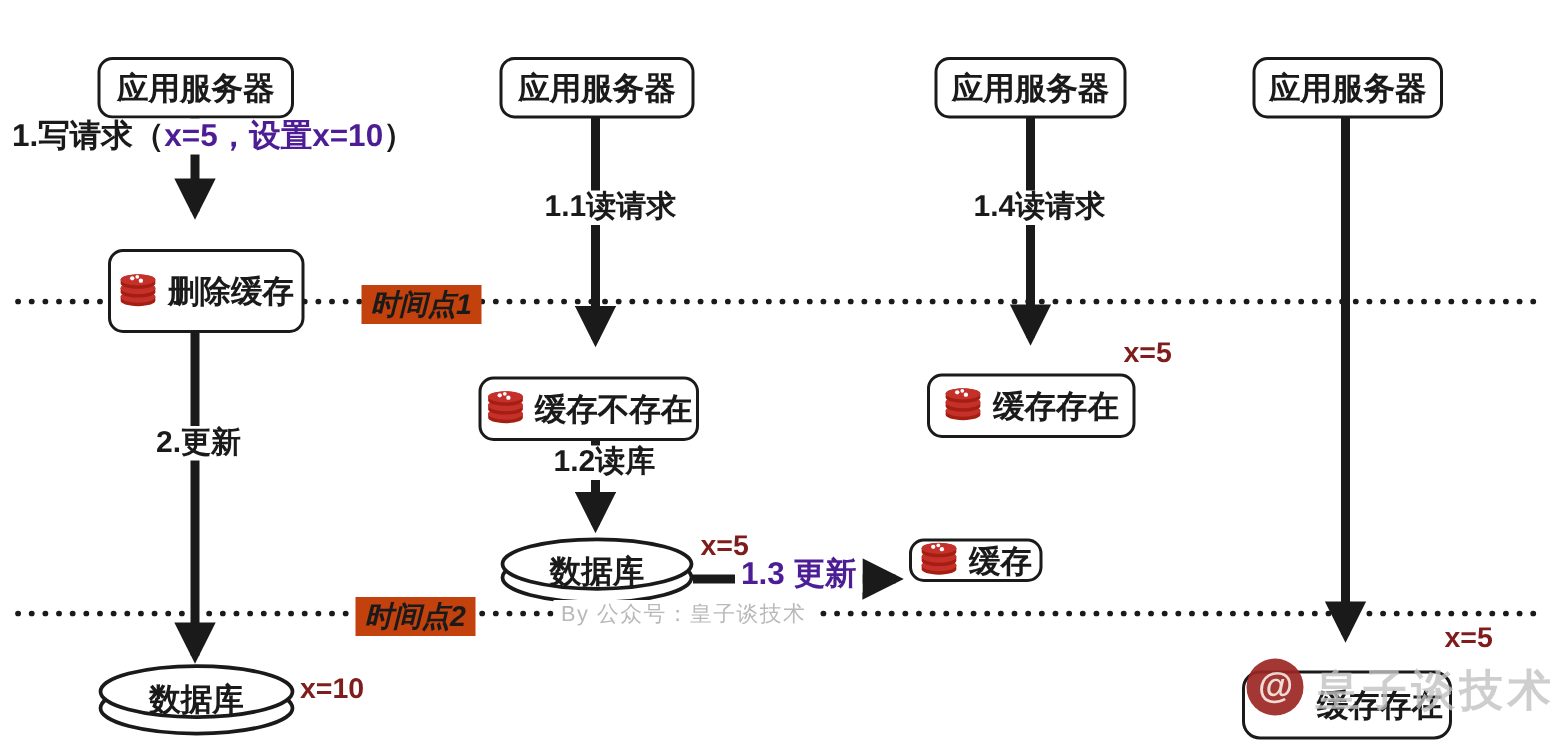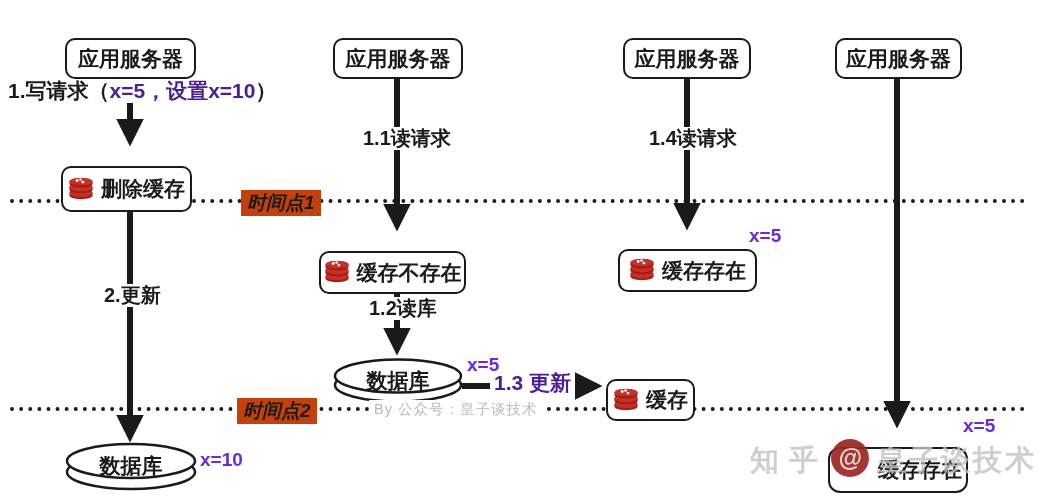"删除缓存" div.node { height: 46px -> 56px; left: 61px -> 72px }
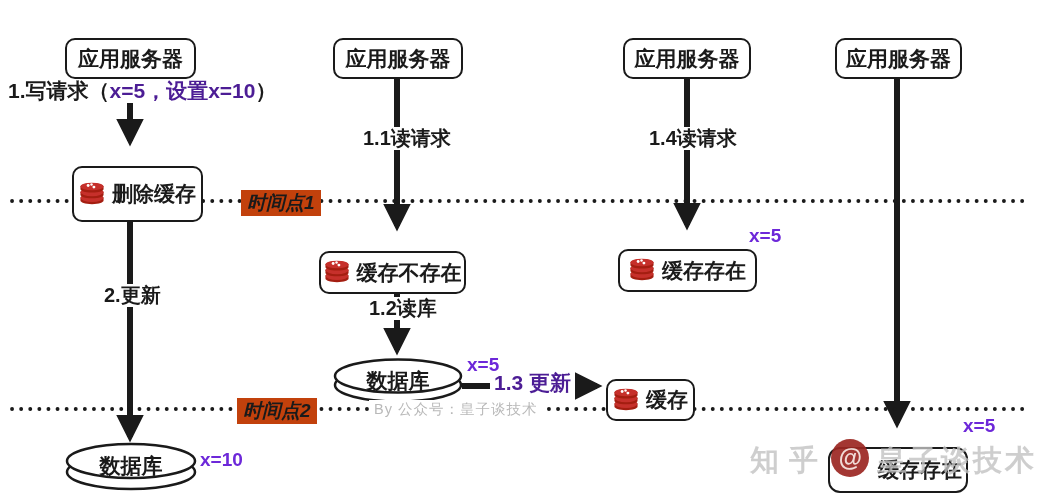"x=5" .val { color: #6d28d9 -> #7f1d1d }
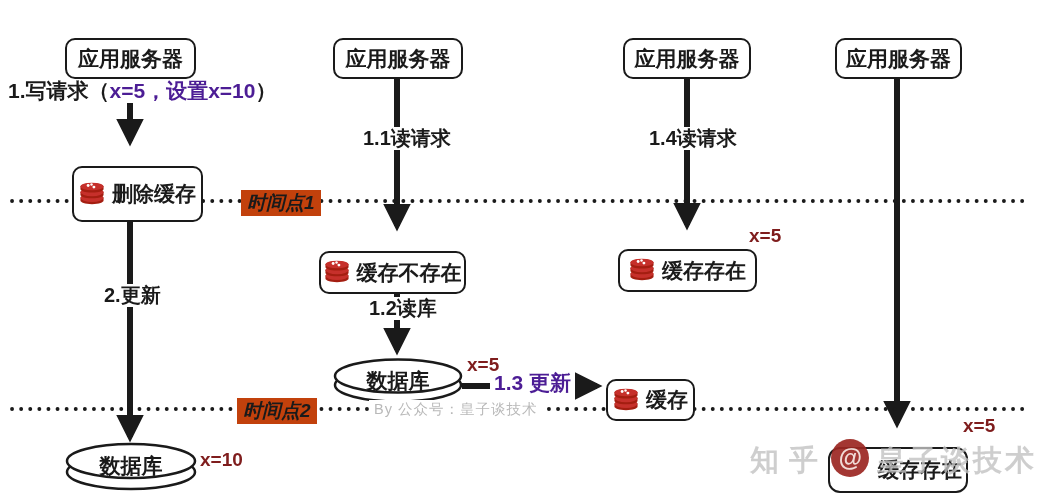"缓存" div.node { height: 42px -> 29px; top: 363px -> 343px }
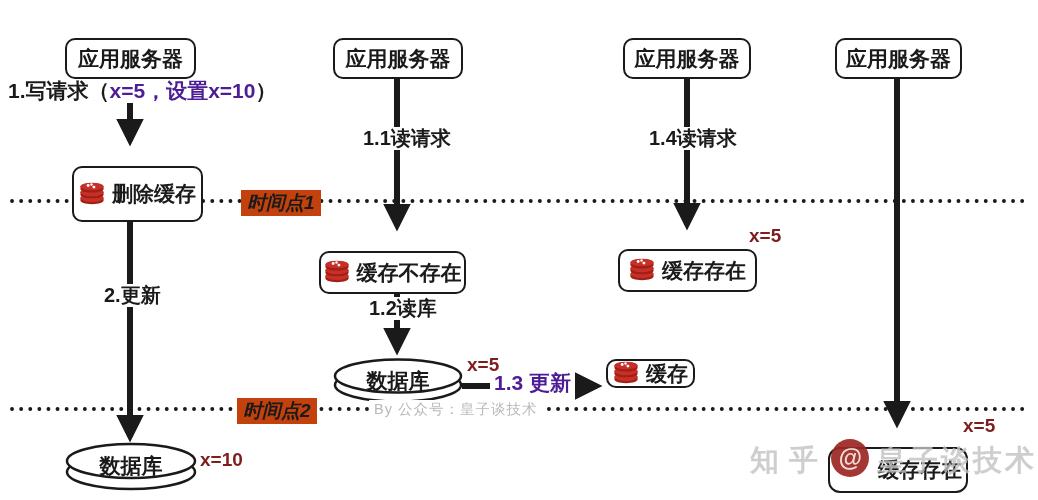"知乎" div.wm { html: <div>知乎</div> -> none }
